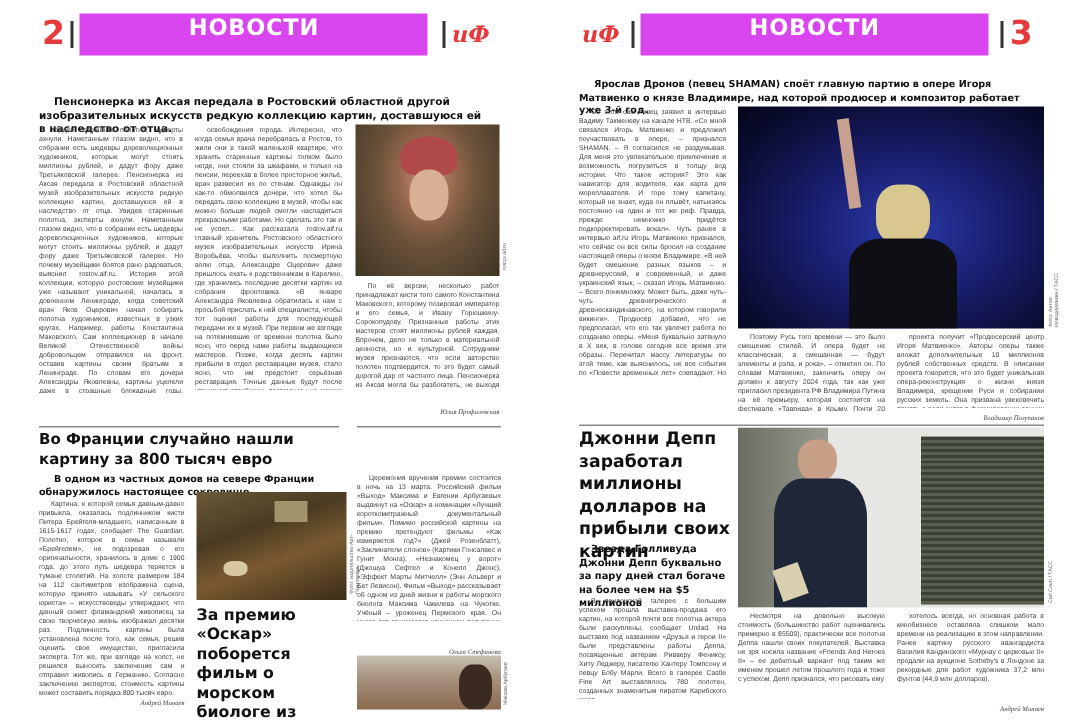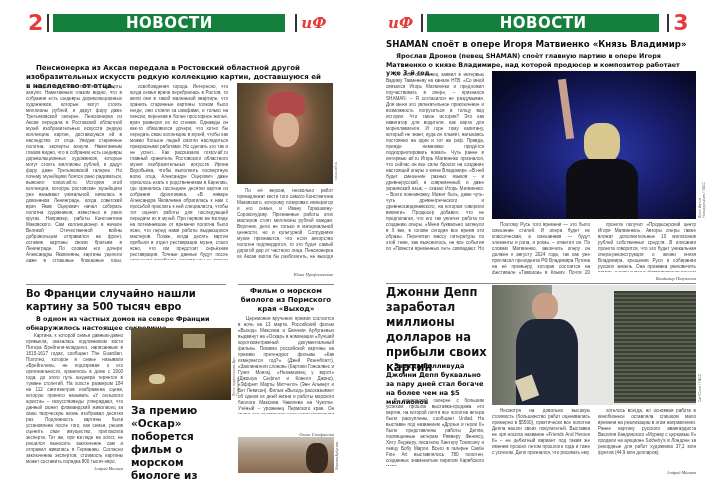"НОВОСТИ" .redband { background: #15803d -> #d946ef; height: 18px -> 28px }
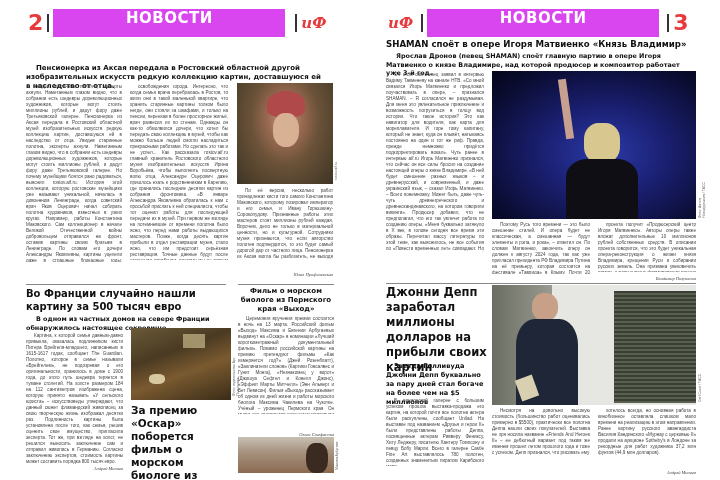"SHAMAN споёт в опере Игоря" div.h1 { html: <div>SHAMAN споёт в опере Игоря Матвиенко «Князь Владимир»</div> -> none }
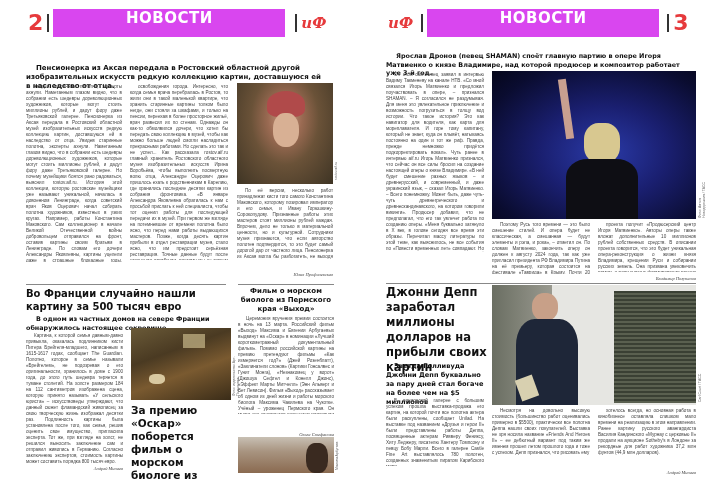"Во Франции случайно нашли картину" div.h1 { text: 500 -> 800 }
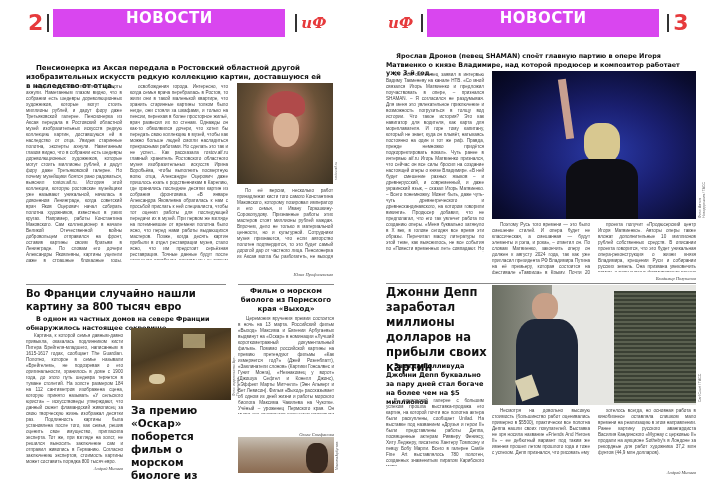"Фильм о морском биологе из" div.lead { html: <div>Фильм о морском биологе из Пермского края «Выход»</div> -> none }
